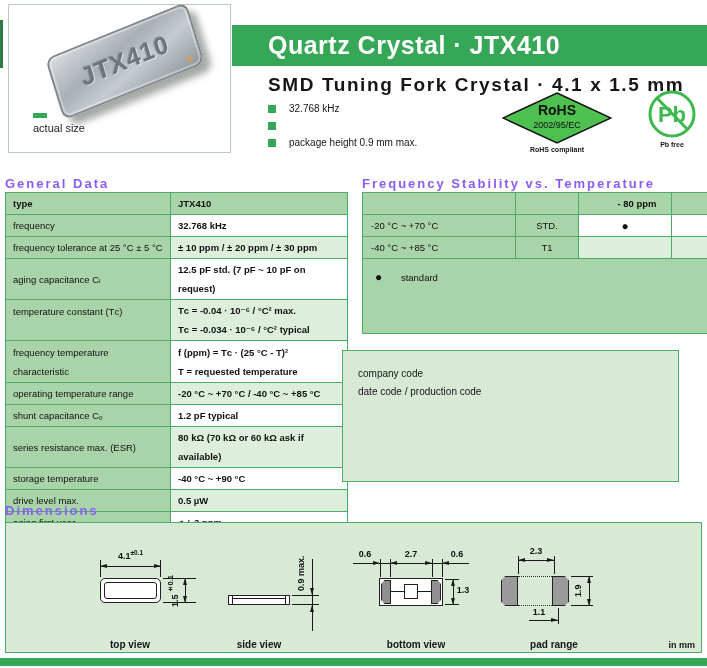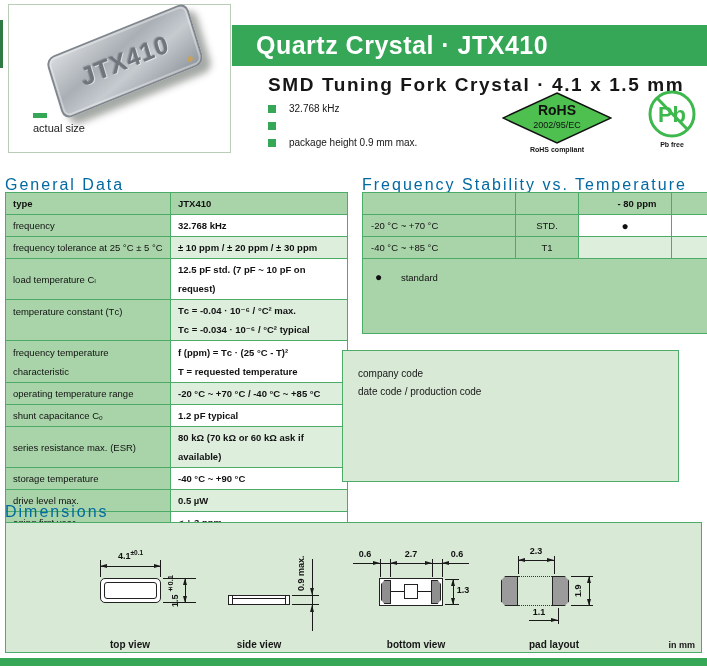"Quartz Crystal · JTX410" .title-bar { padding-left: 24px -> 36px }
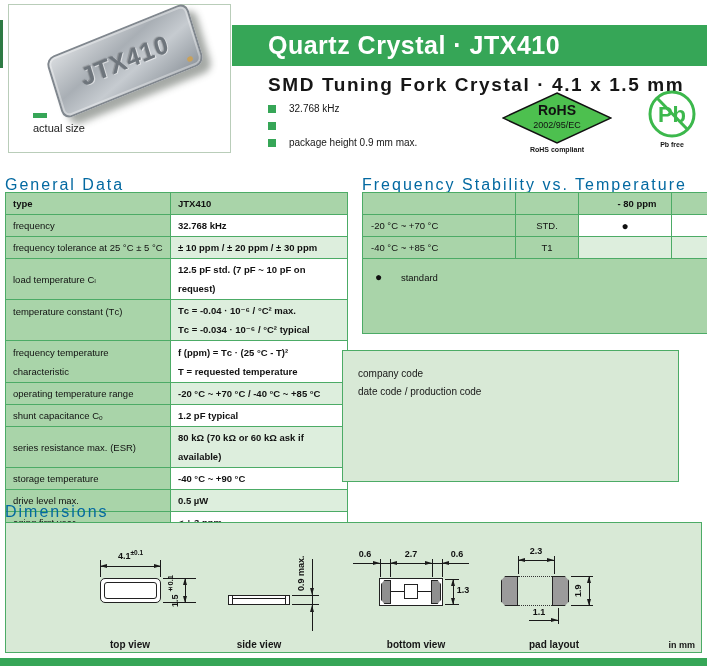"General Data" .sec-h { color: #0369a1 -> #8b5cf6; font-size: 16px -> 13px; font-weight: normal -> bold }
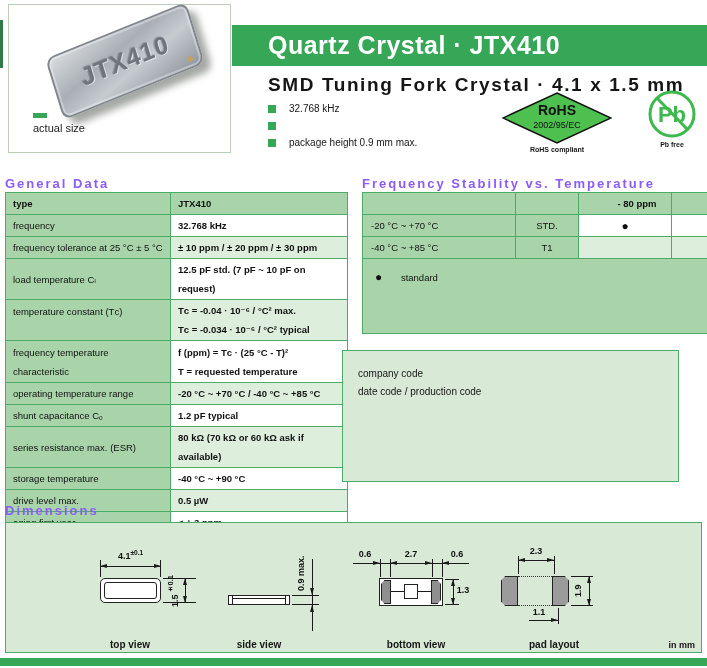"load temperature Cₗ" td.lbl { text: load temperature -> aging capacitance }
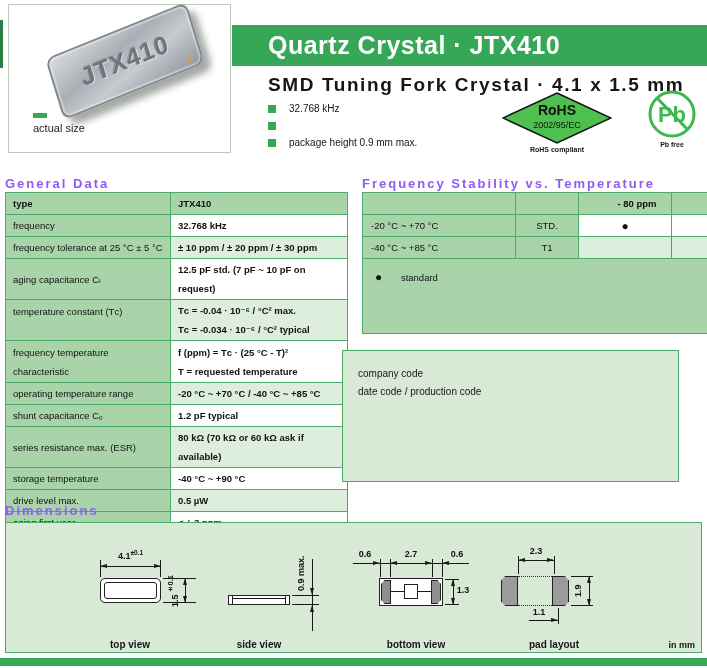"pad layout" div.view-label { text: layout -> range }
